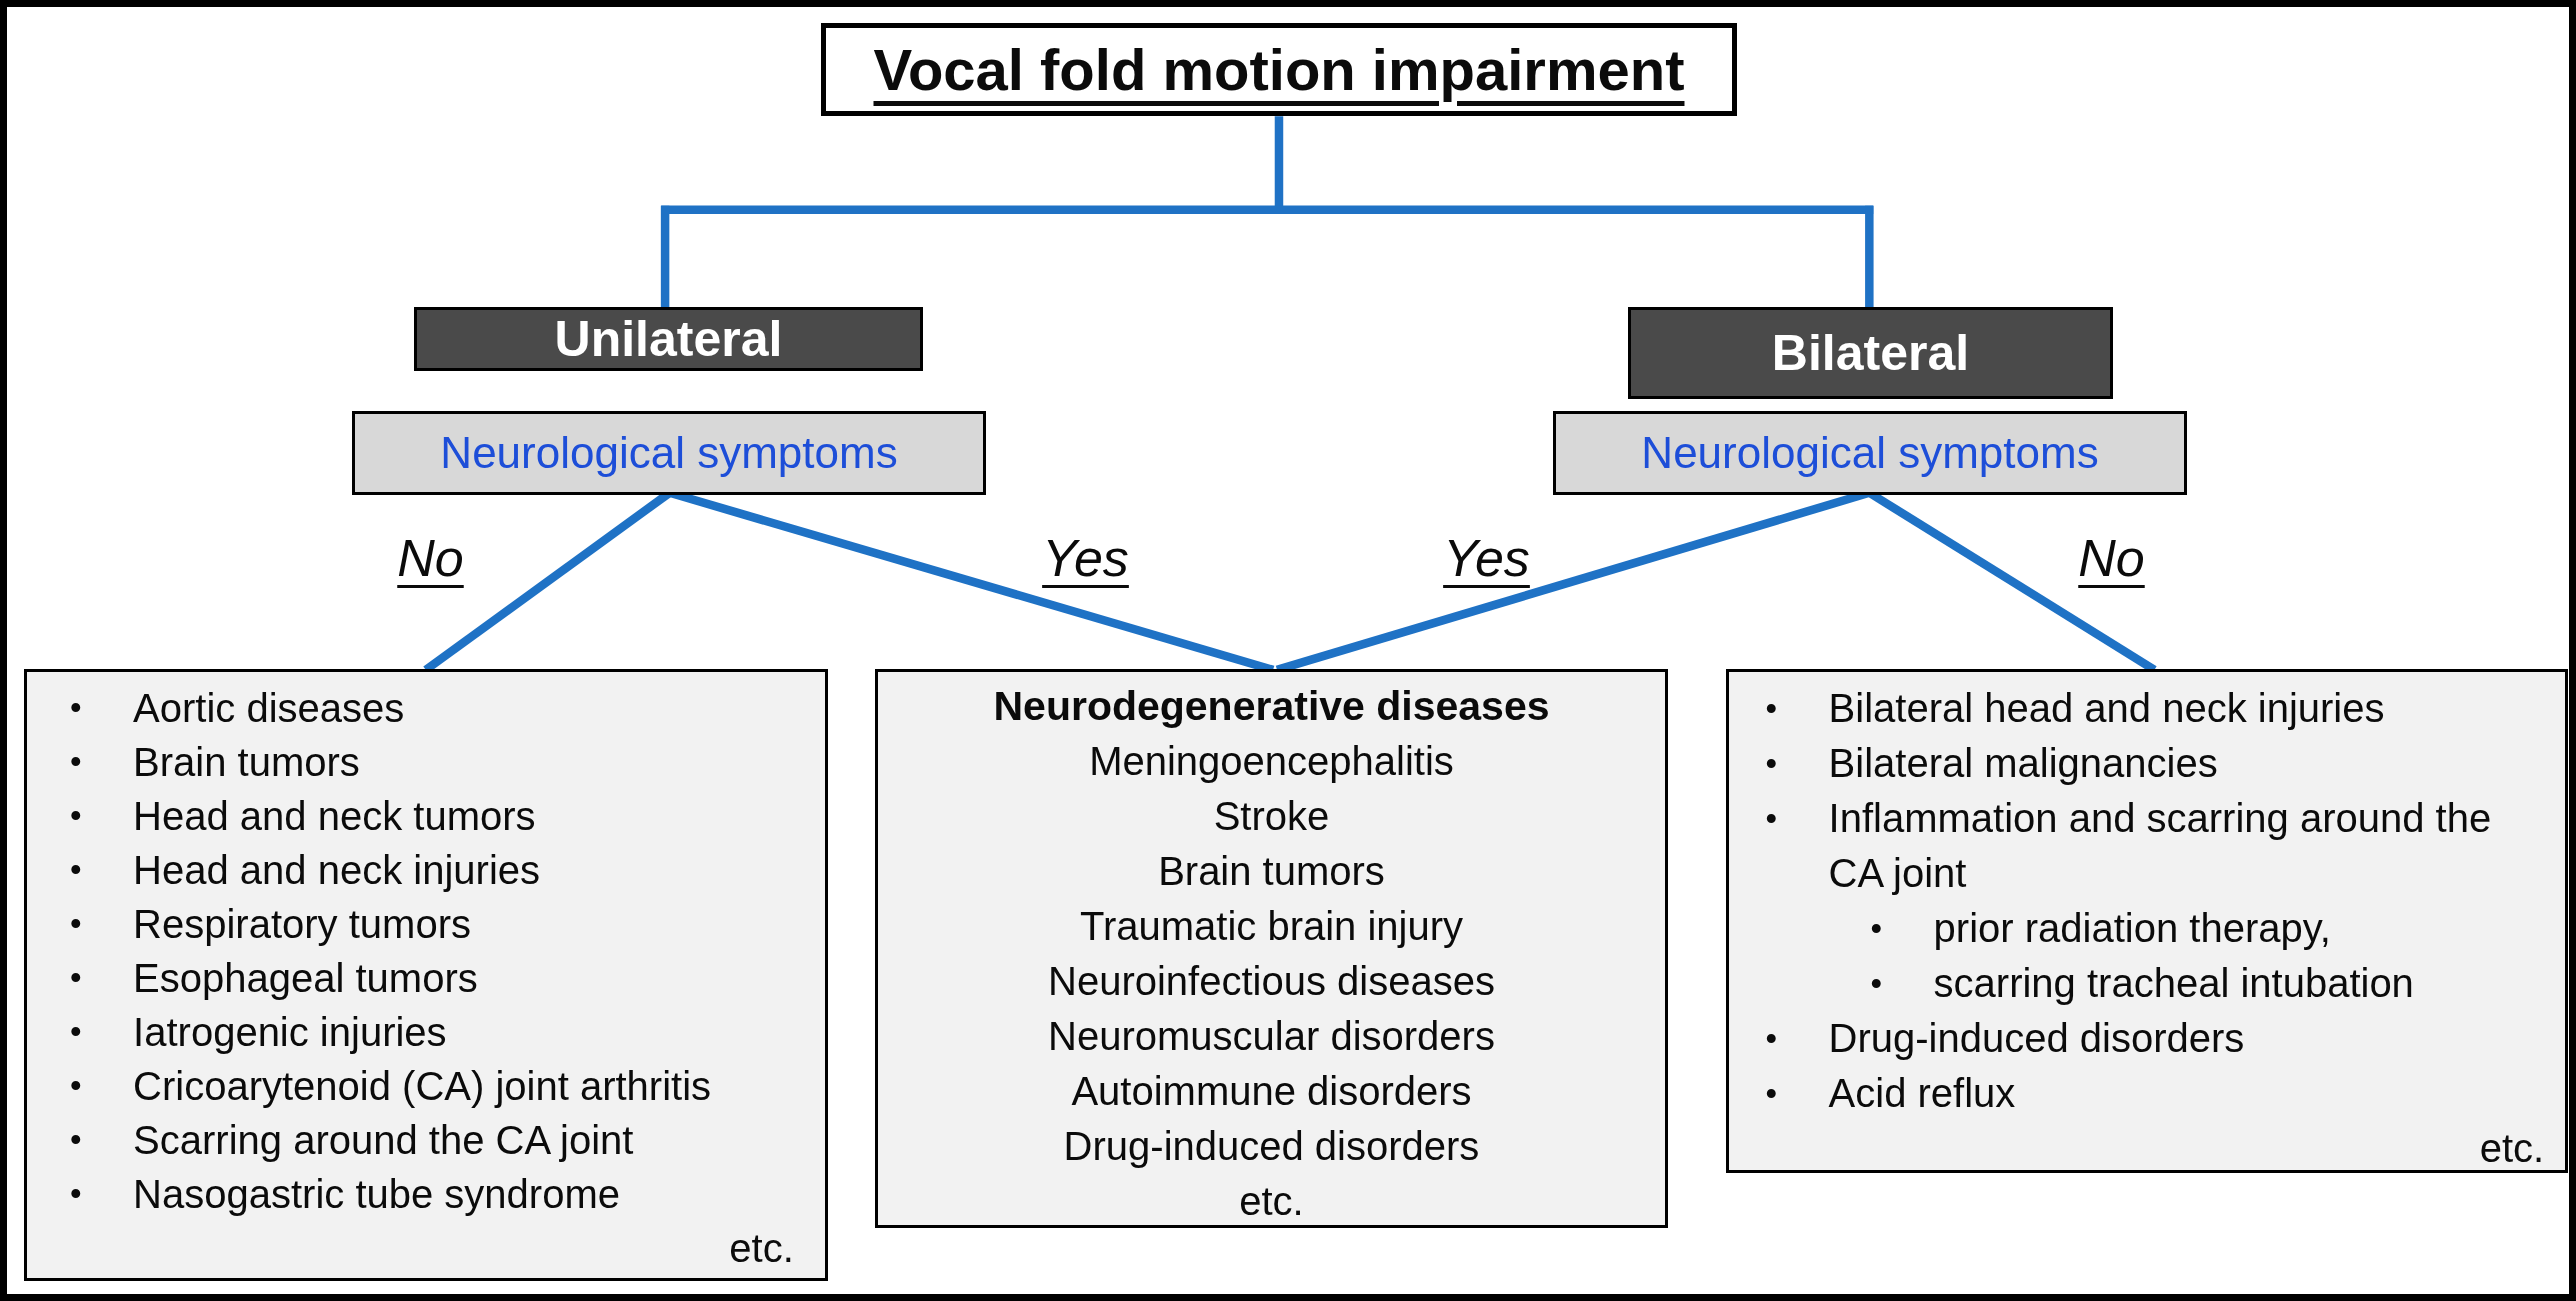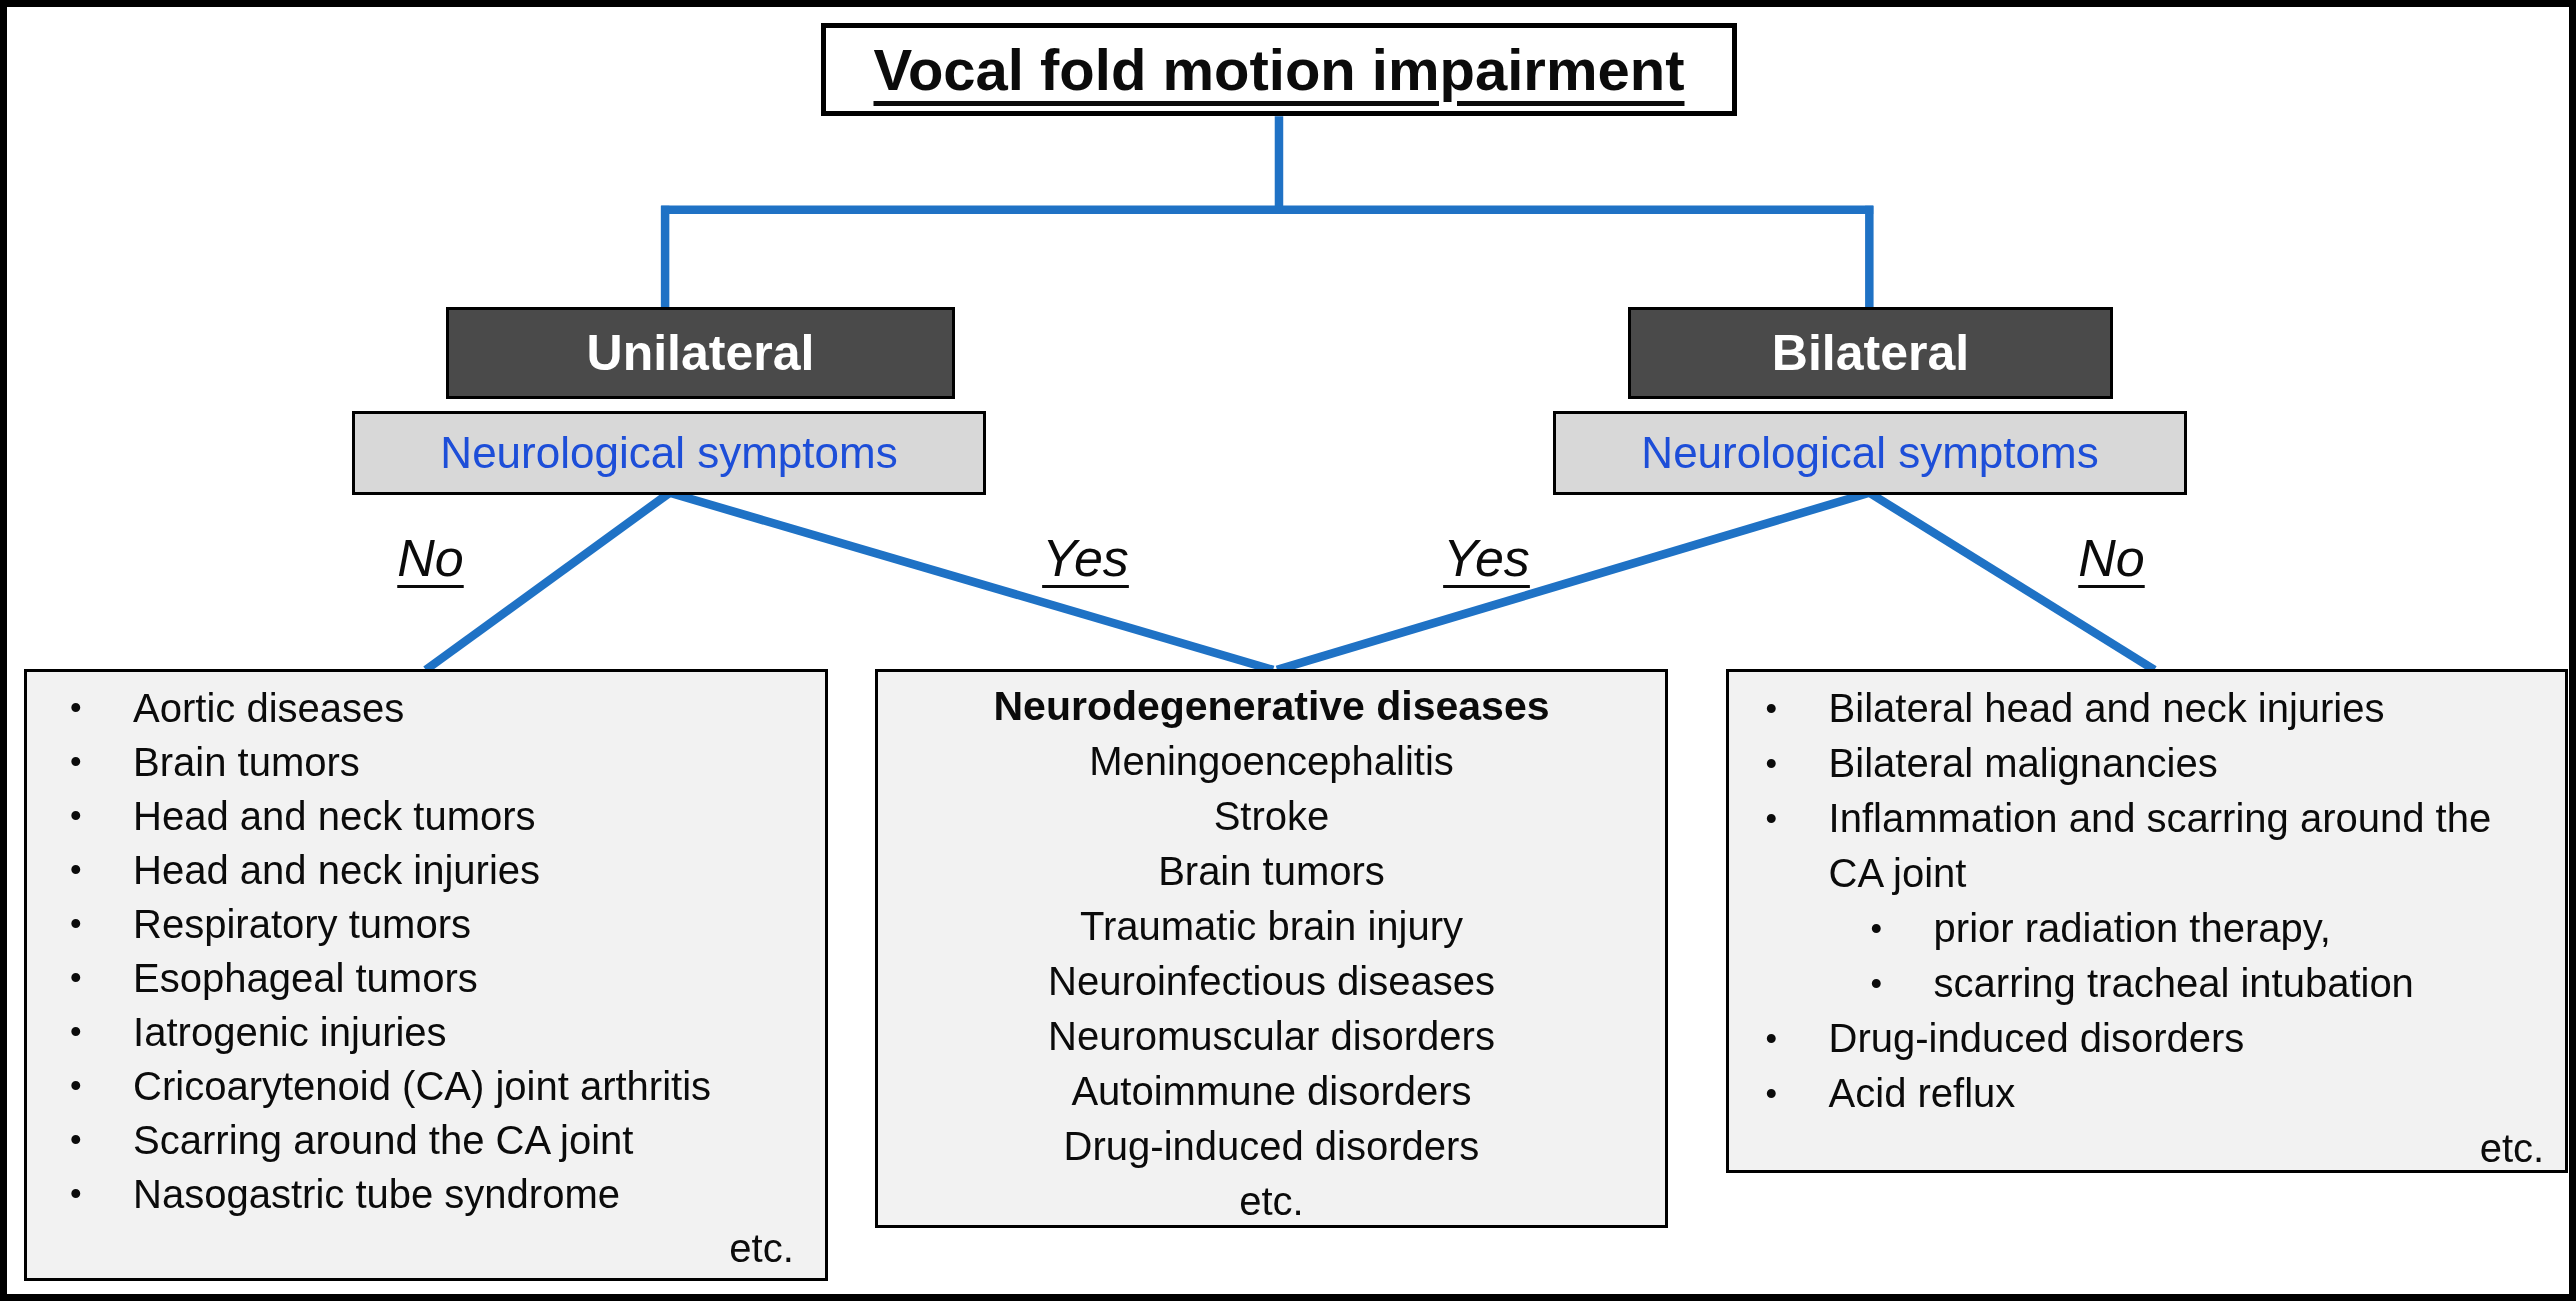"Unilateral" #branch-unilateral { height: 92px -> 64px; margin-left: 32px -> none }
